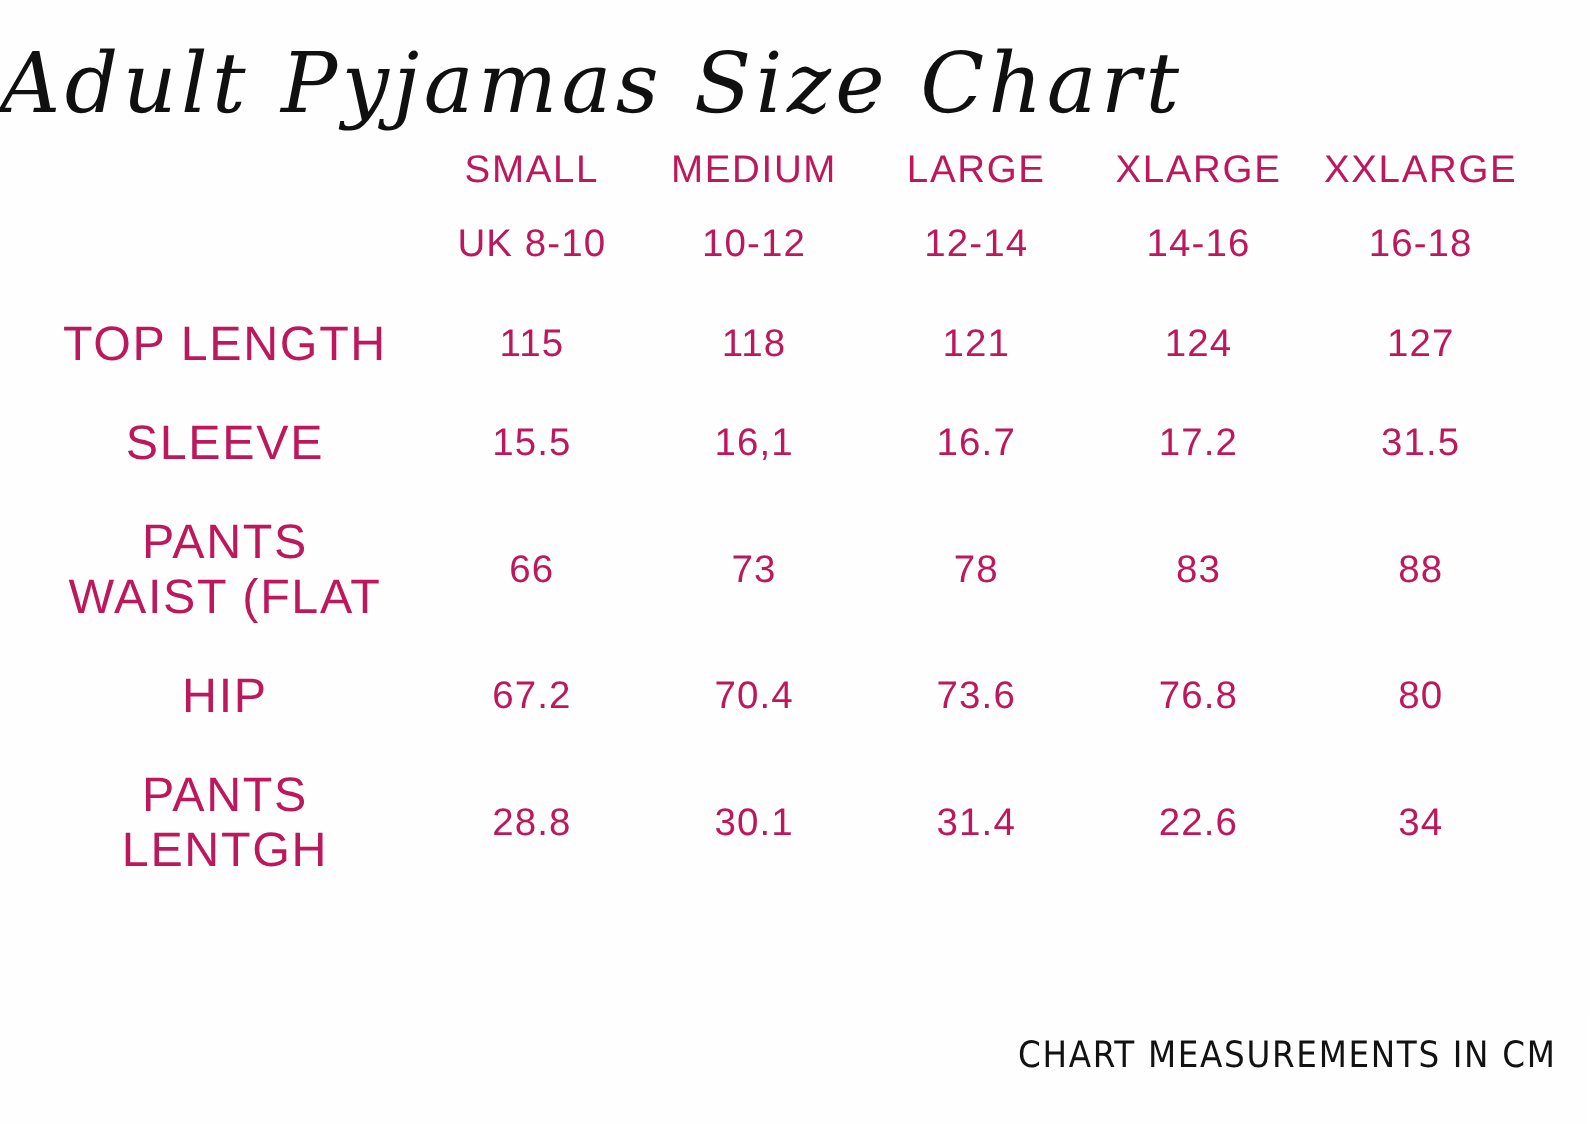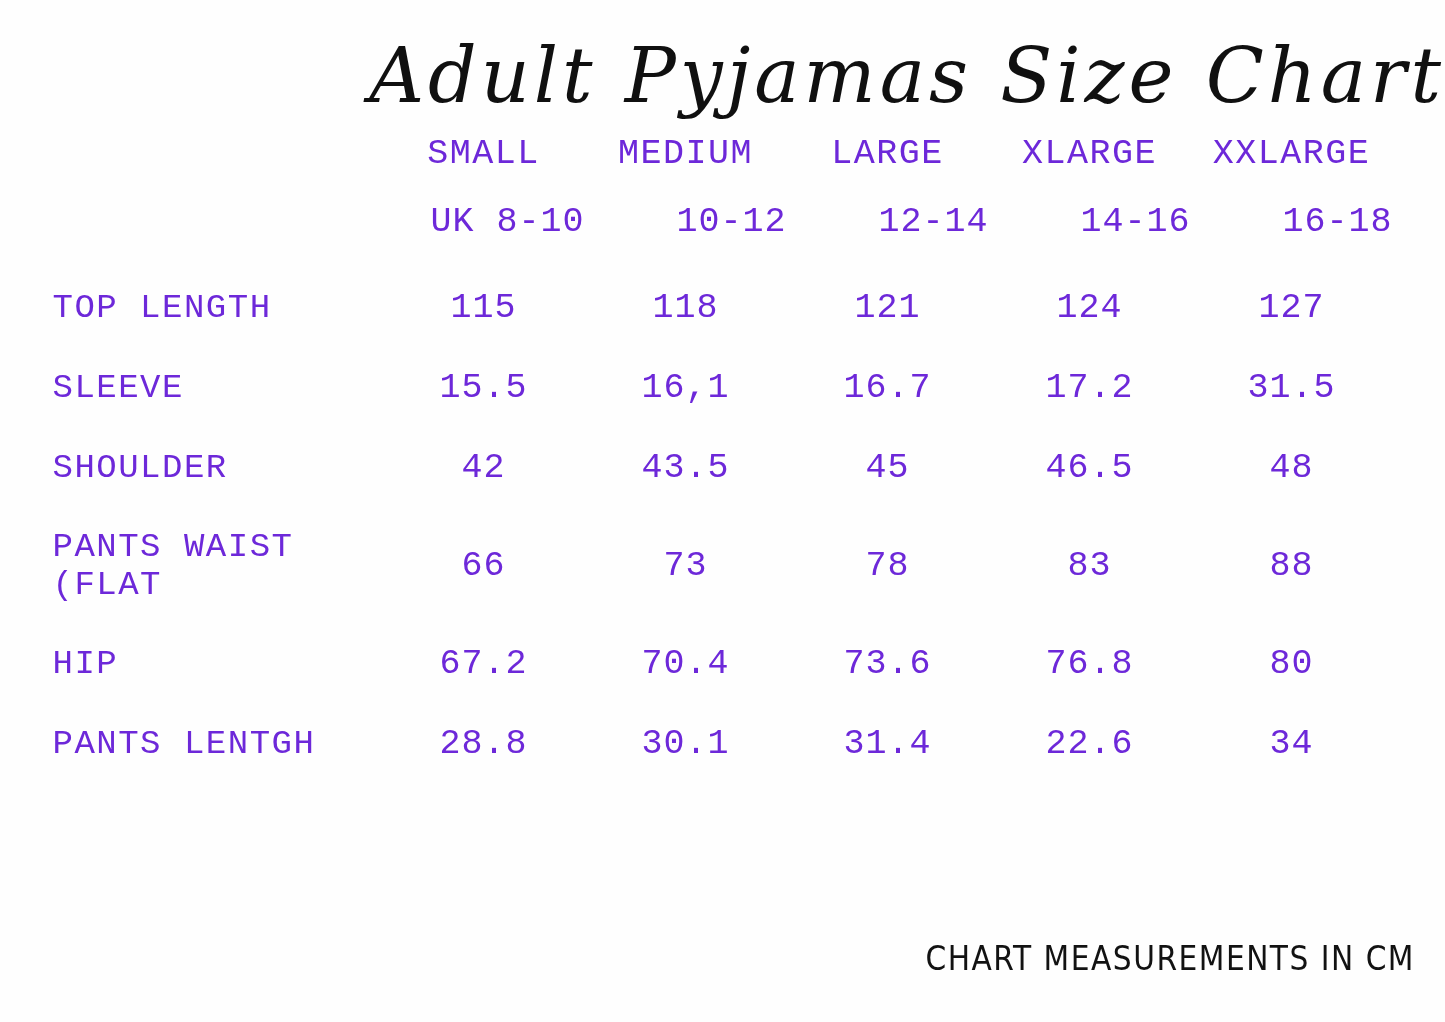"Adult Pyjamas Size Chart" .title { text-align: right -> left }
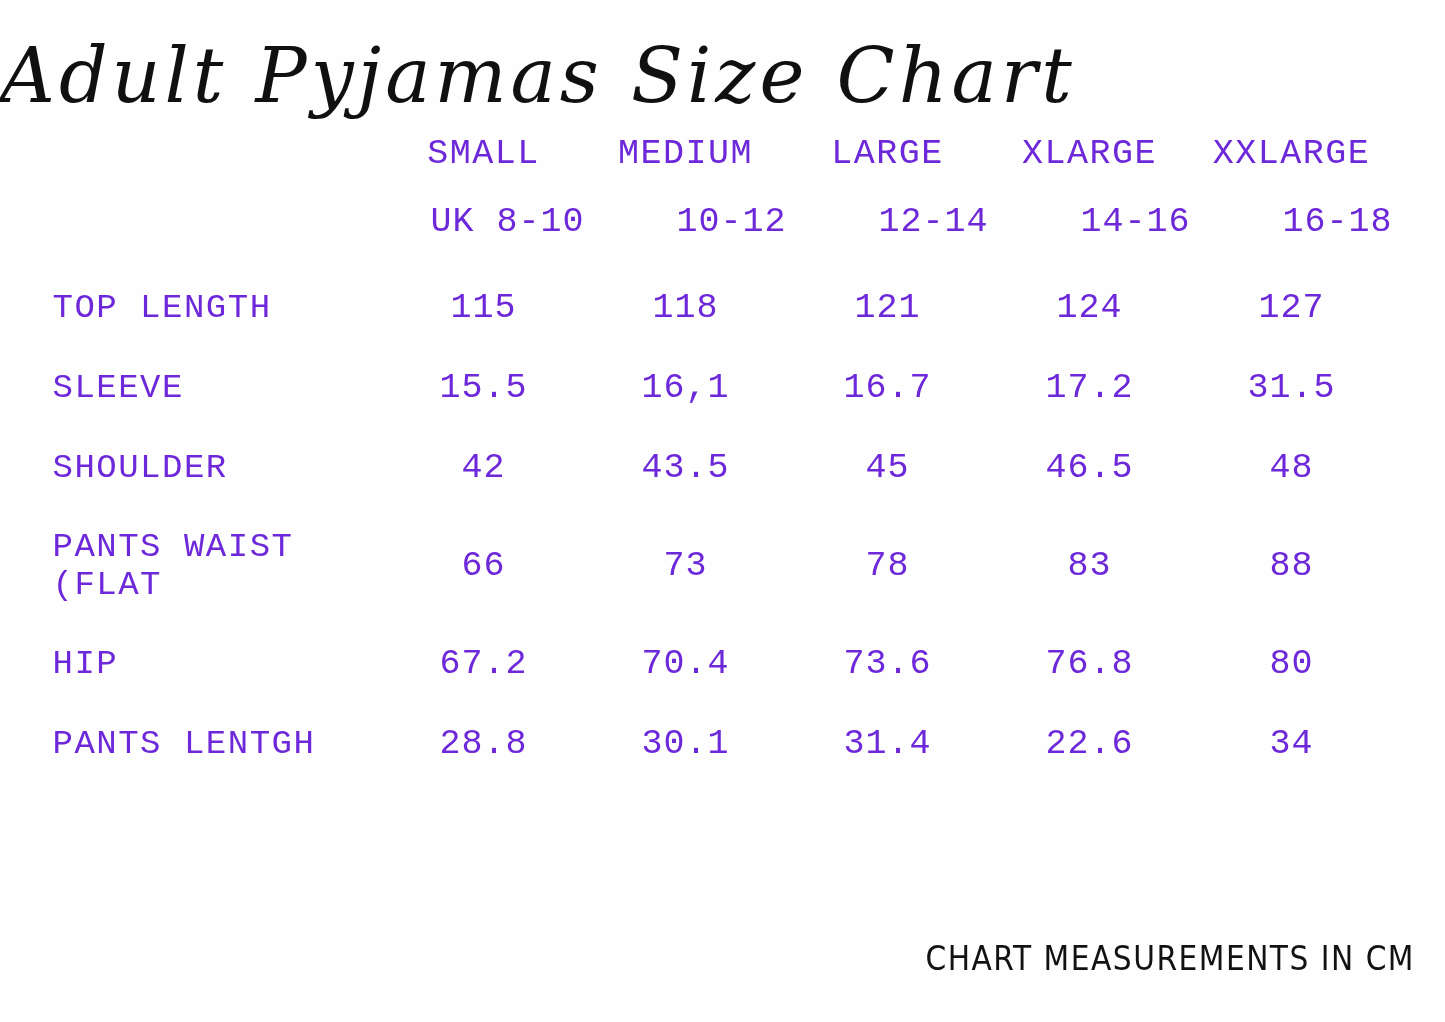"SMALL" .size-chart th, .size-chart td { color: #6d28d9 -> #be185d; font-family: Liberation Mono, monospace -> Liberation Sans, sans-serif }
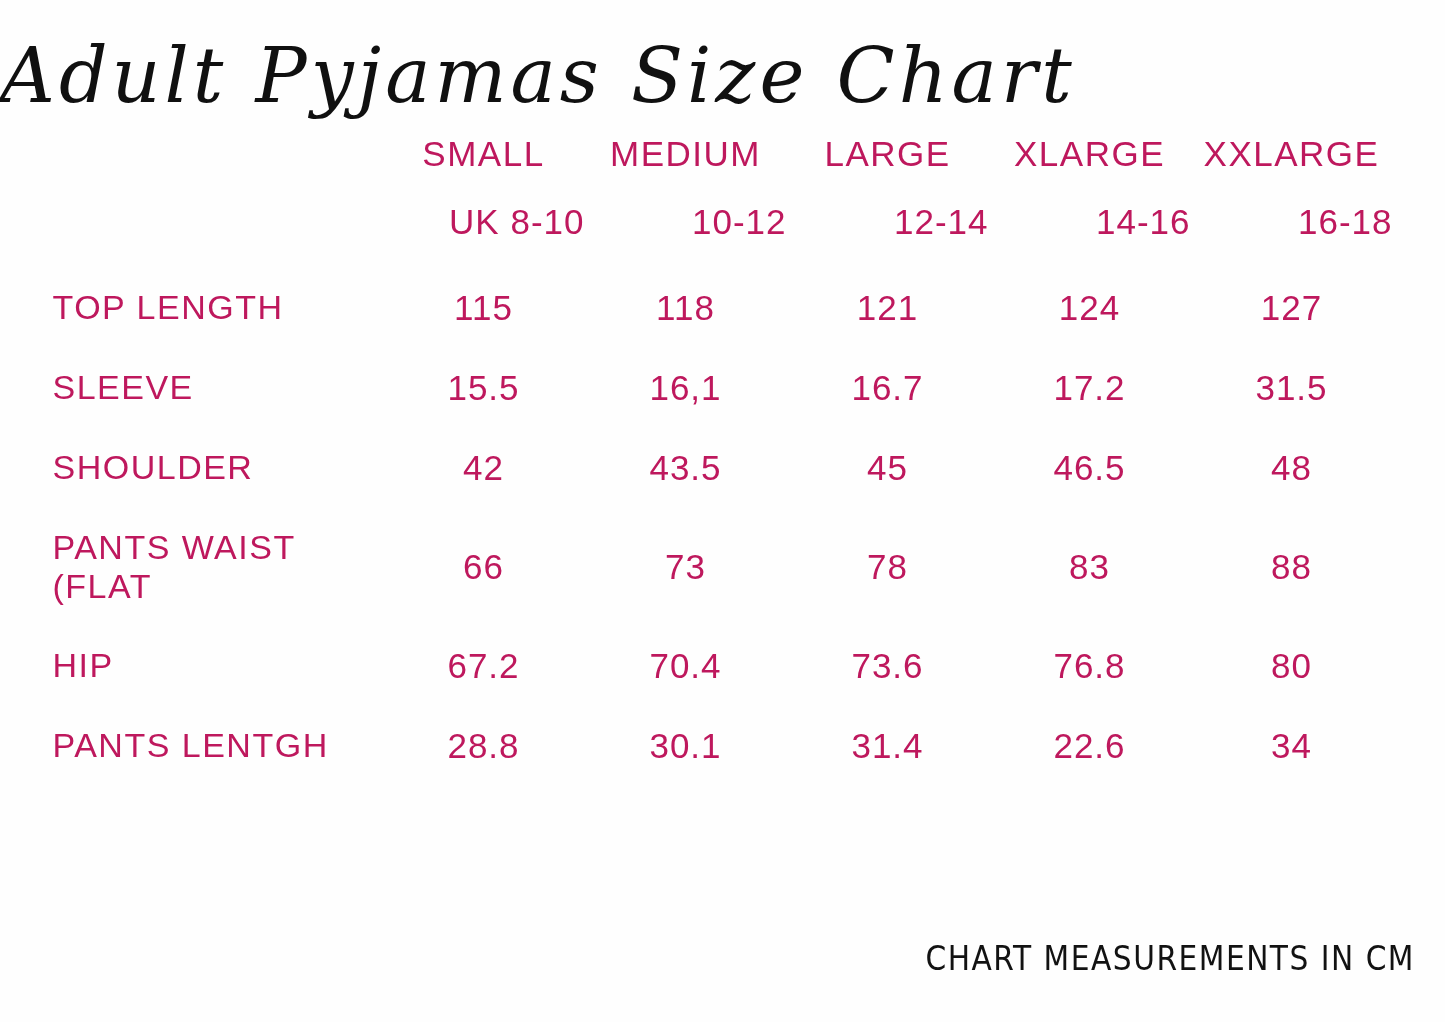"UK 8-10" .size-chart tr.uk-row td { text-align: right -> none }
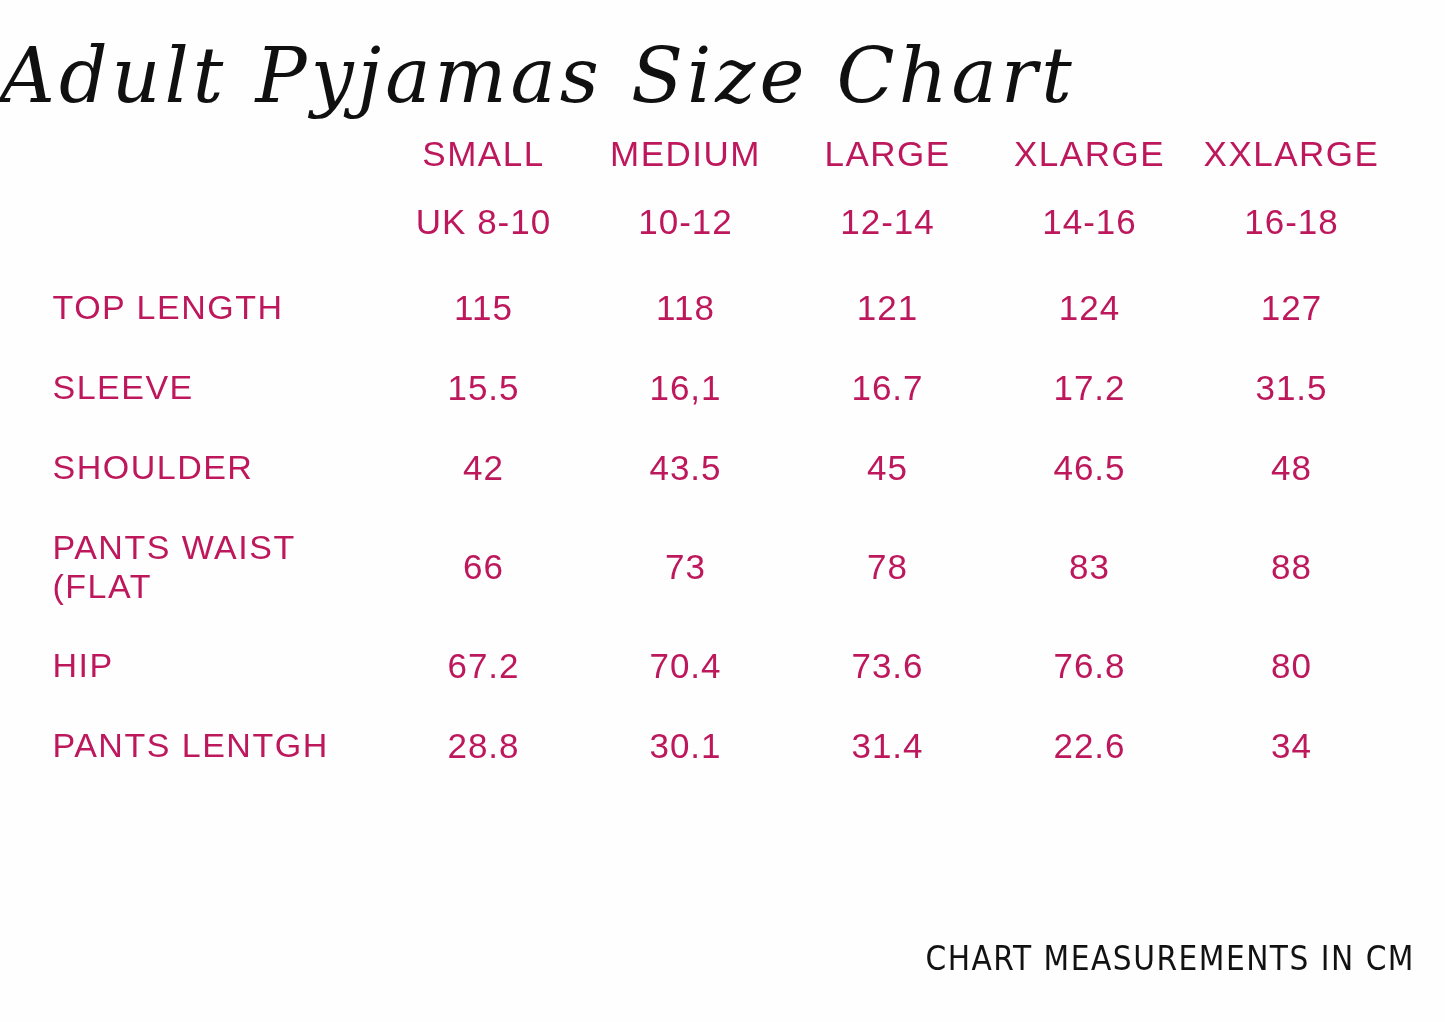"TOP LENGTH" .size-chart tbody td.row-label { font-size: 34px -> 44px; text-align: left -> center }
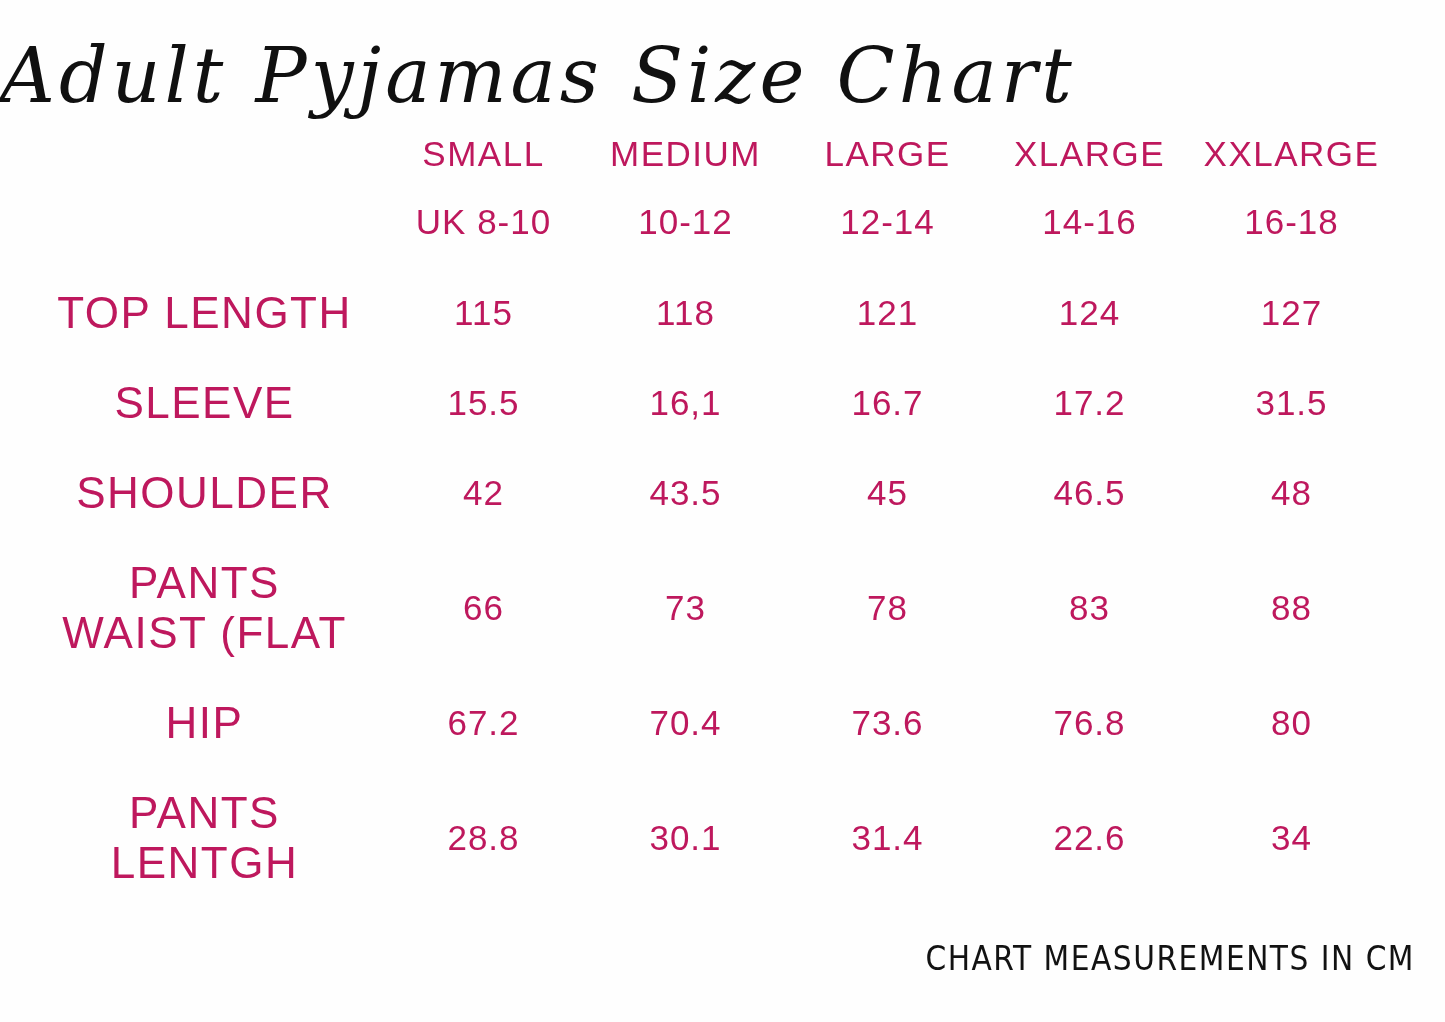"SHOULDER" tr { html: <tr> <td>SHOULDER</td> <td>42</td> <td>43.5</td> <td>45</td> <td>46.5</td> <td>48</td> </tr> -> none }
